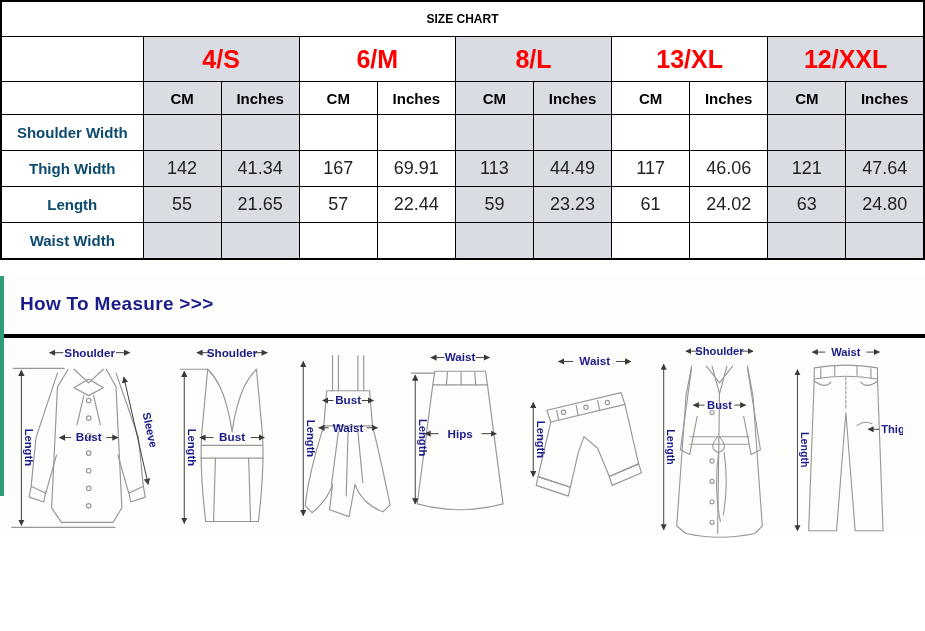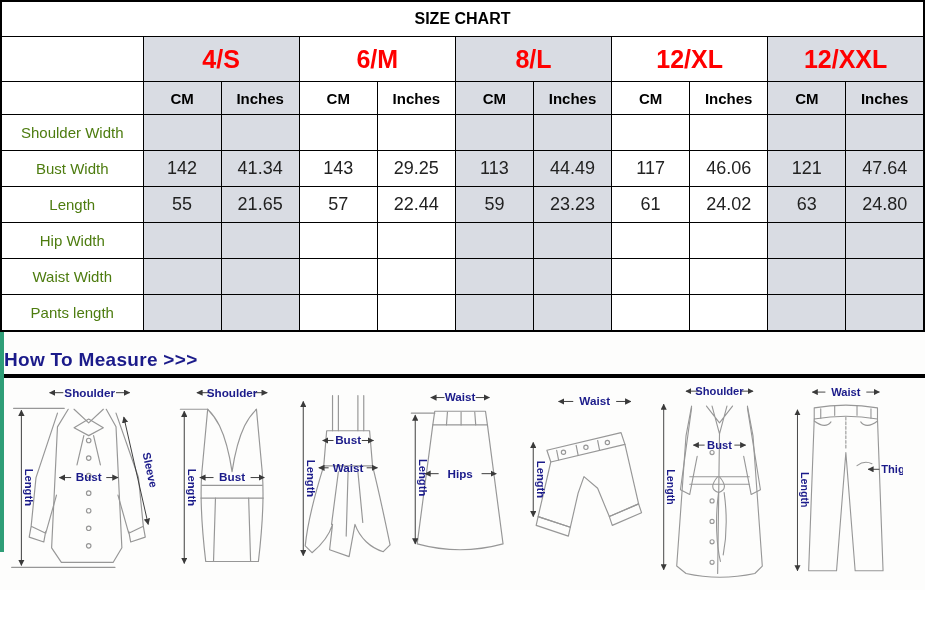"SIZE CHART" tr.title-row th { font-size: 16px -> 12px }
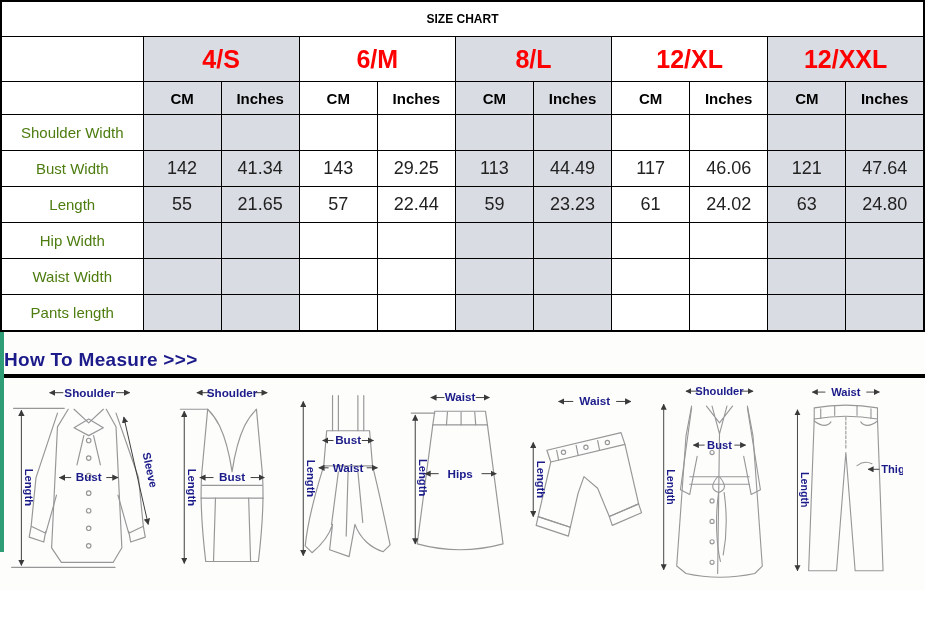"12/XL" th { text: 12/XL -> 13/XL }
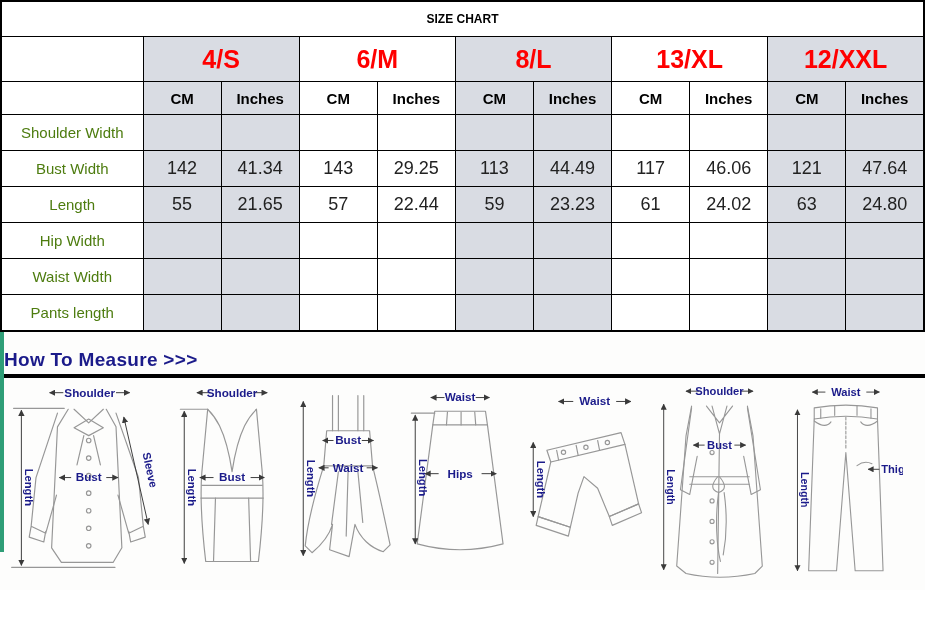"Shoulder Width" tbody th { color: #4d7c0f -> #0c4a6e; font-weight: normal -> bold }
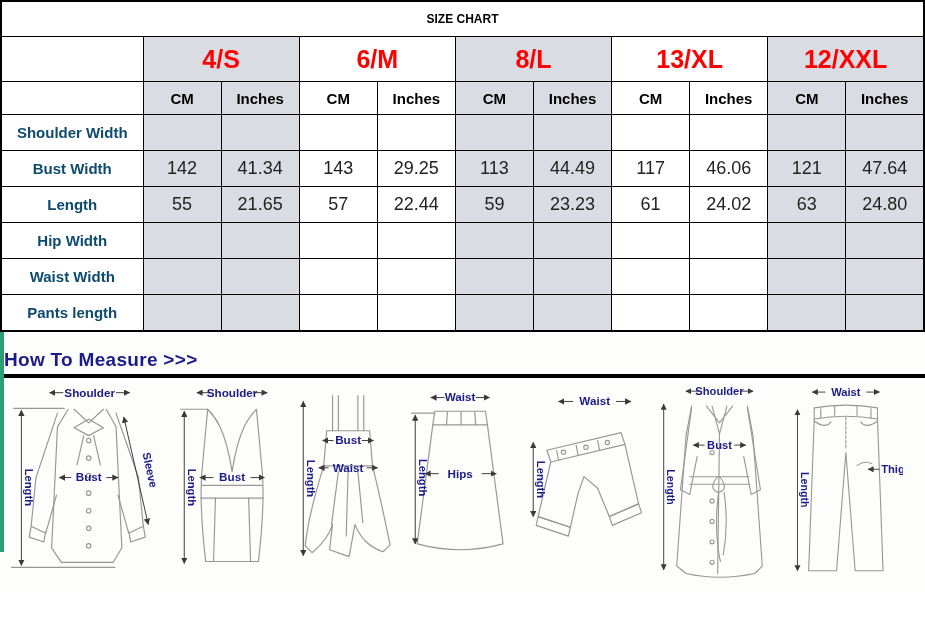"Bust Width" th { text: Bust -> Thigh }
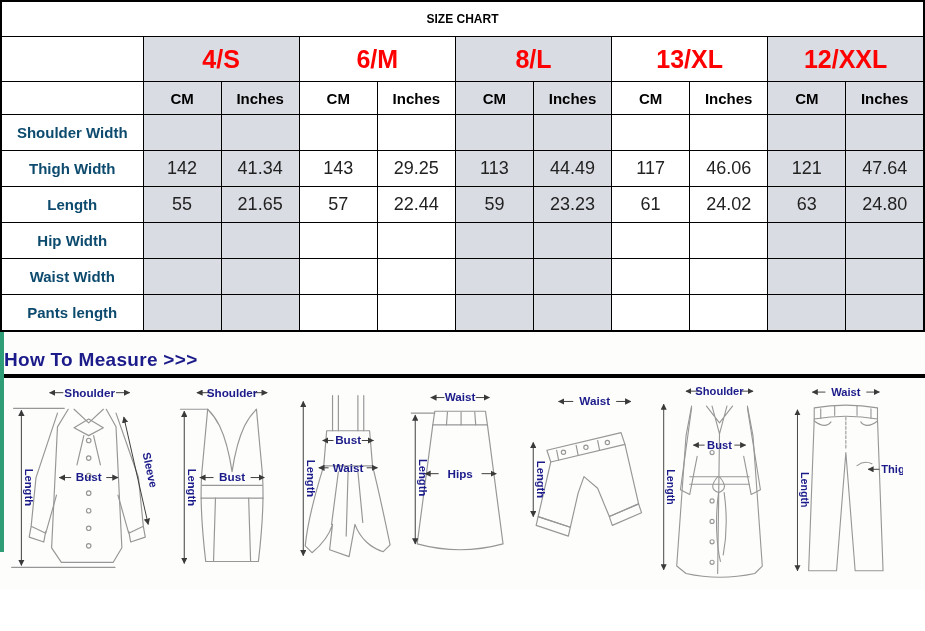"143" td { text: 143 -> 167 }
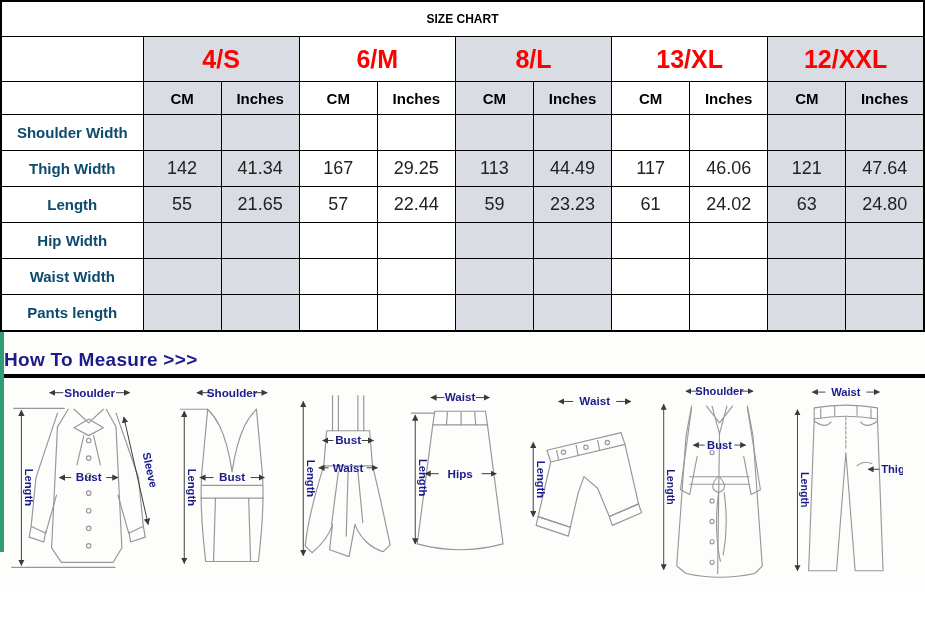"29.25" td { text: 29.25 -> 69.91 }
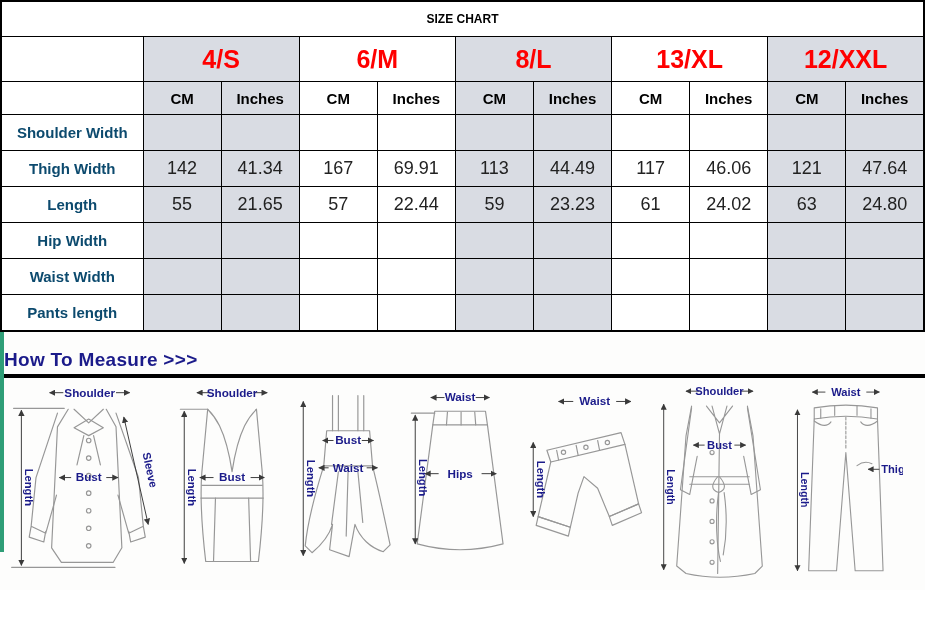"Hip Width" tr { html: <tr> <th>Hip Width</th> <td></td> <td></td> <td></td> <td></td> <td></td> <td></td> <td></td> <td></td> <td></td> <td></td> </tr> -> none }
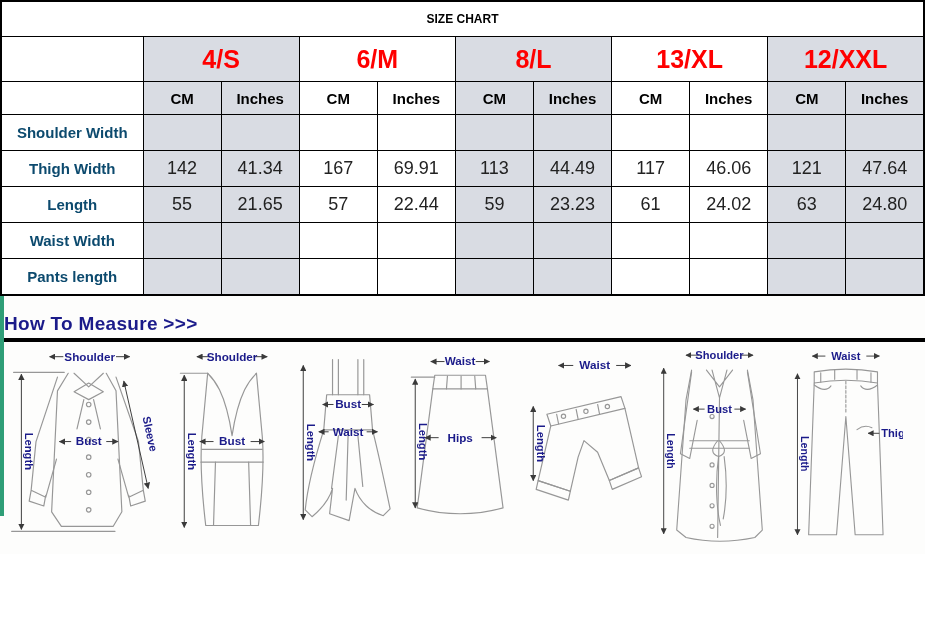"Pants length" tr { html: <tr> <th>Pants length</th> <td></td> <td></td> <td></td> <td></td> <td></td> <td></td> <td></td> <td></td> <td></td> <td></td> </tr> -> none }
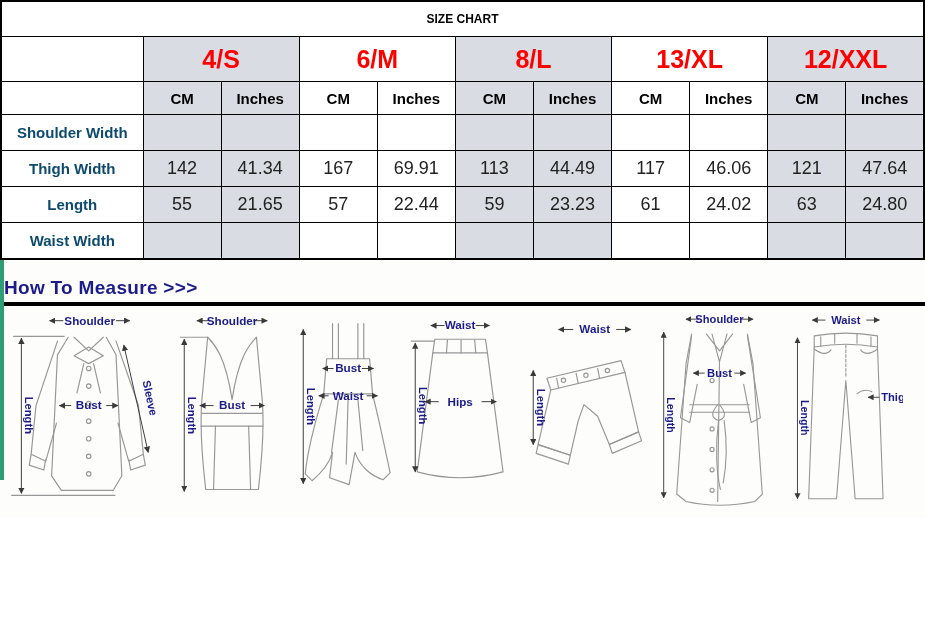"How To Measure >>>" .measure-heading { margin: 0 -> 16px }
